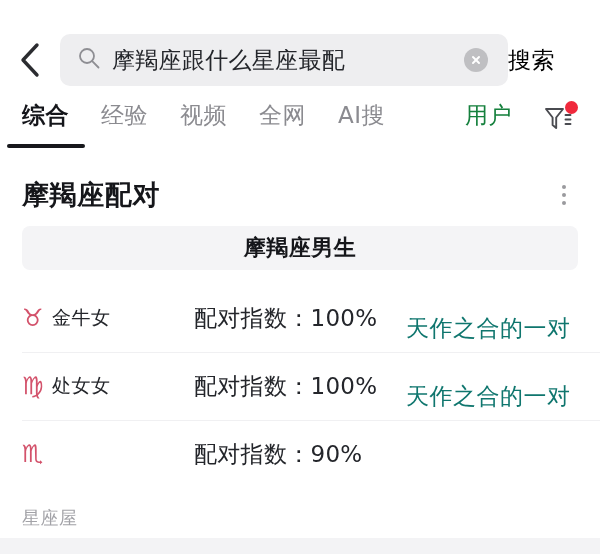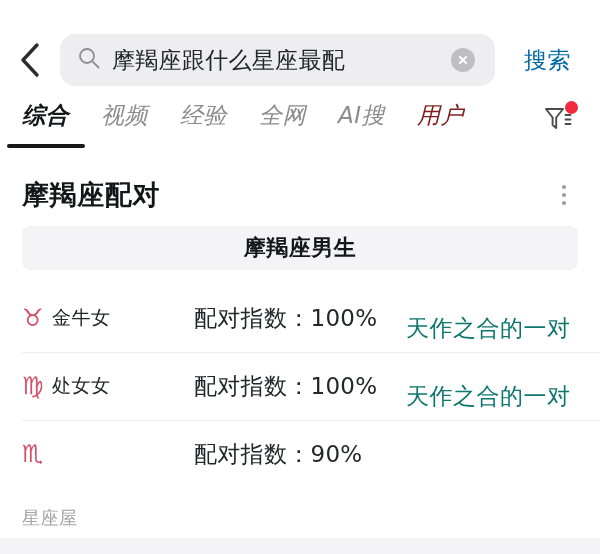"摩羯座跟什么星座最配" .search-field { border-radius: 15px -> 10px }
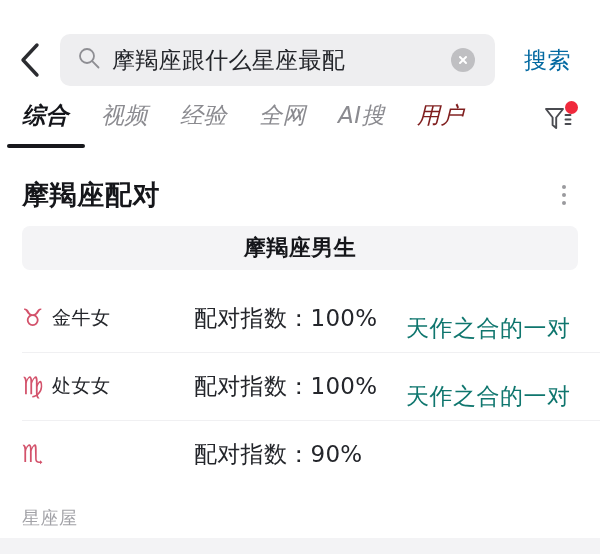"搜索" .search-action { color: #0369a1 -> #000000; text-align: center -> left; width: 105px -> 92px }
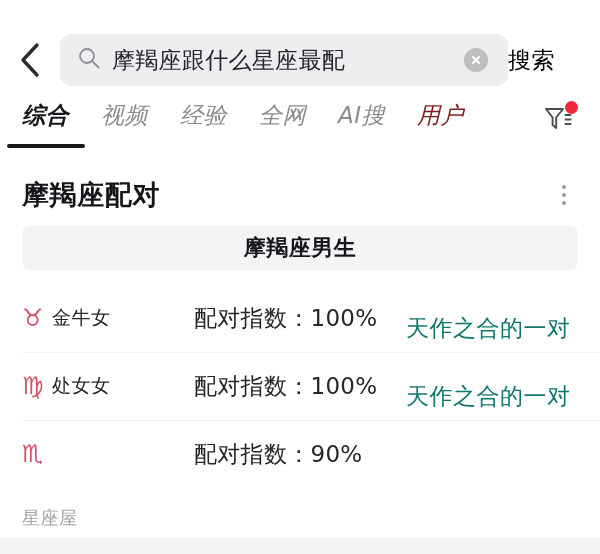"综合" .tab { font-style: italic -> none }
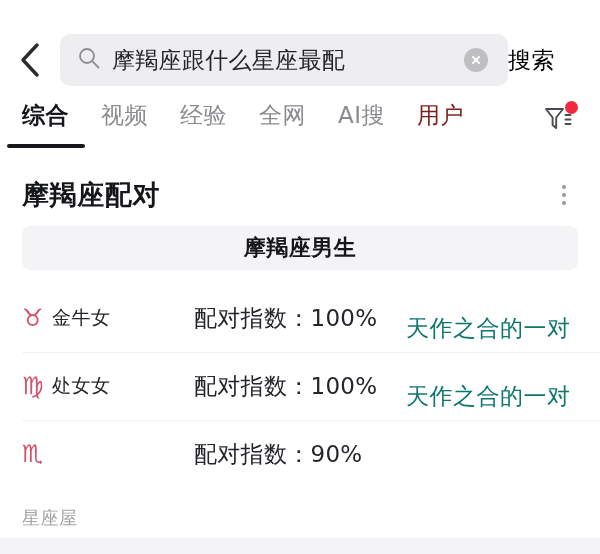"视频" div.tab { order: before "经验" -> after "经验" }
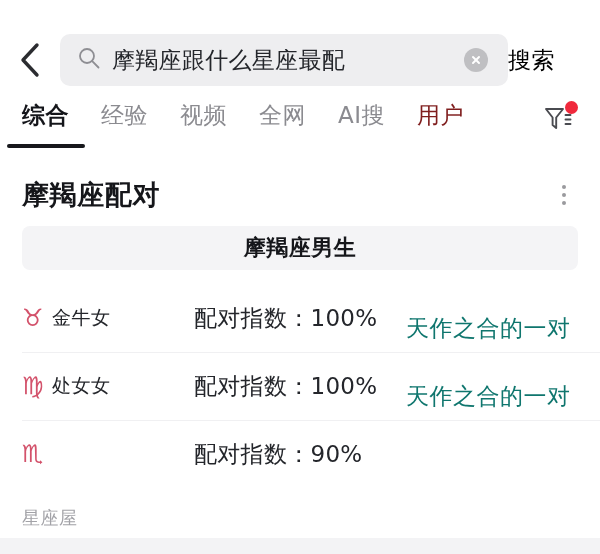"用户" .tab.dim .tab-label { color: #7f1d1d -> #15803d; margin-left: none -> 48px }
